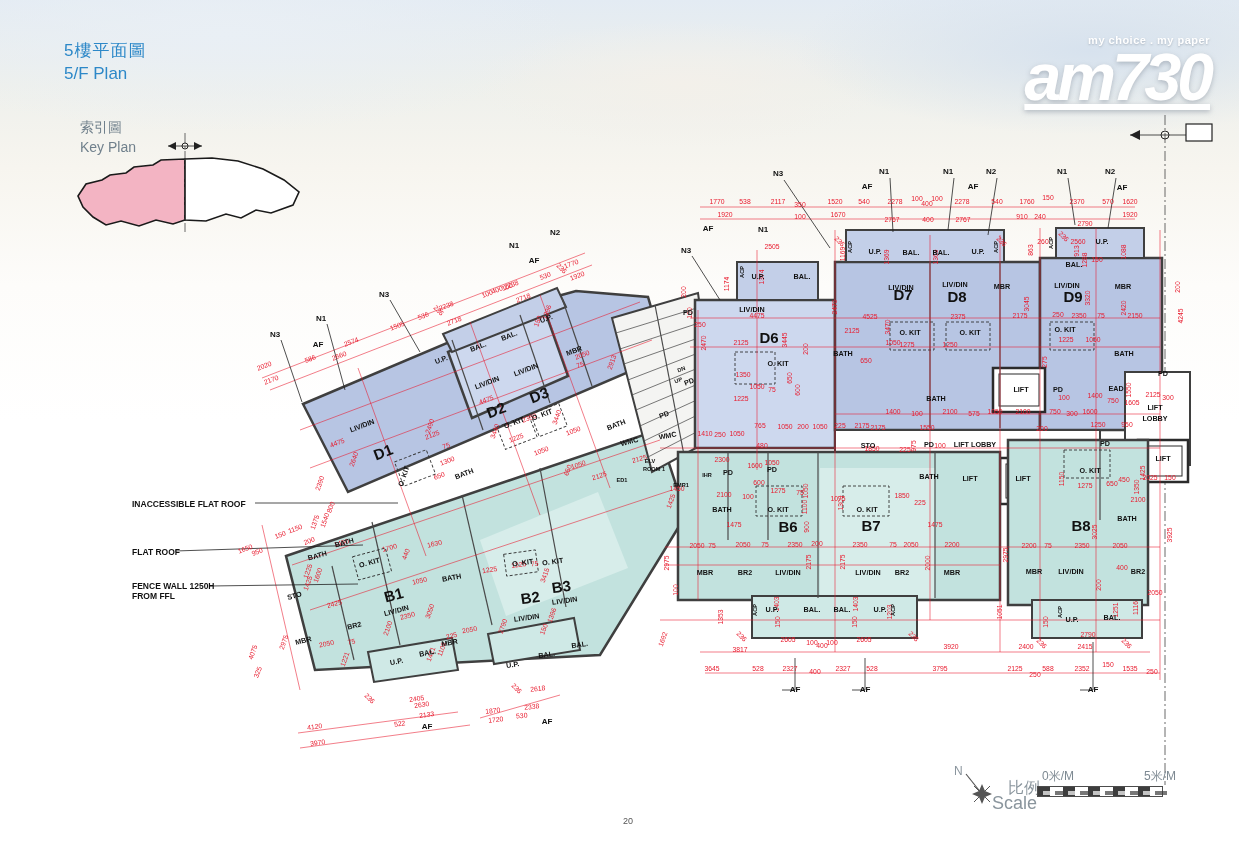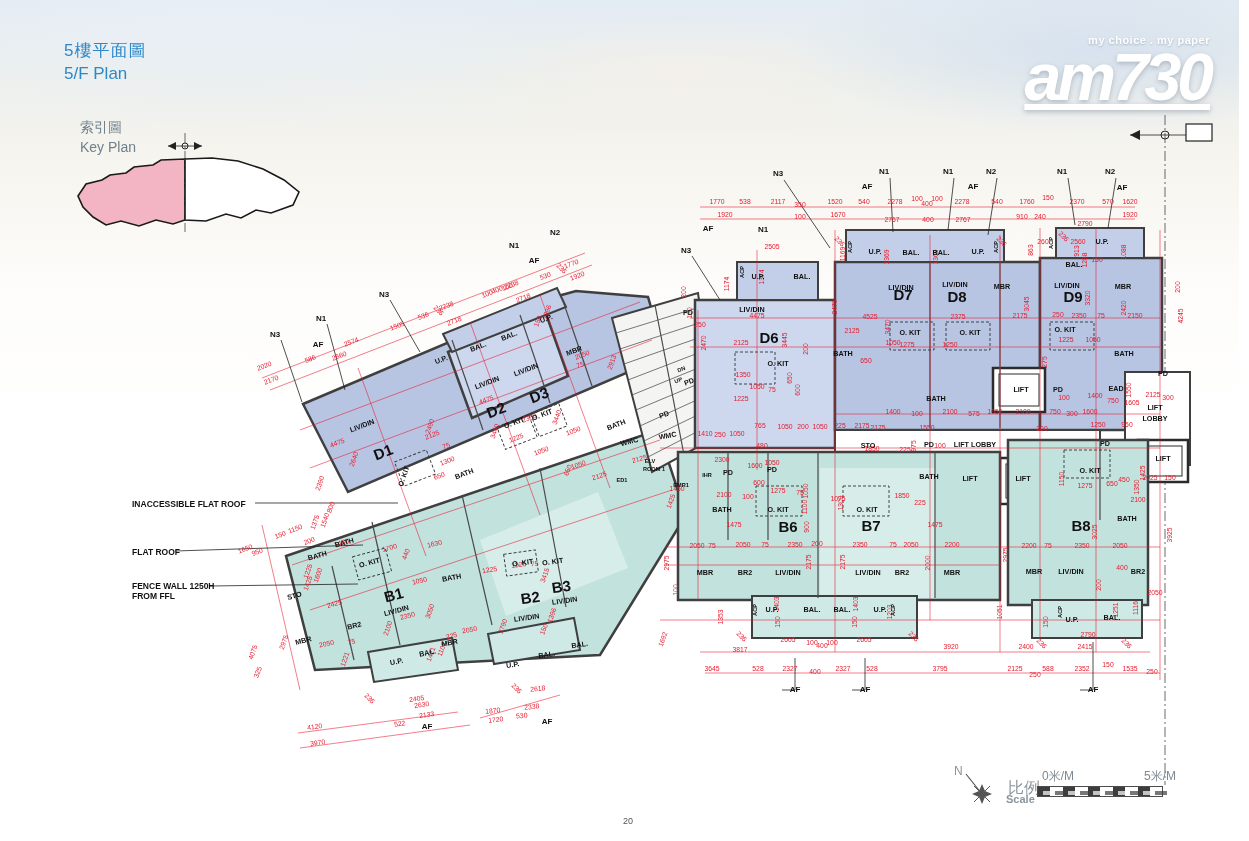"Scale" .scaleblk .en { font-size: 11px -> 18px; font-weight: bold -> none; left: 66px -> 52px }
